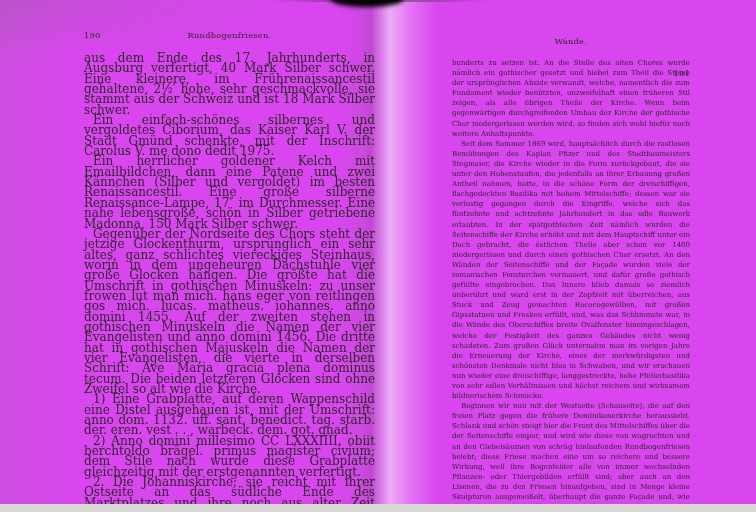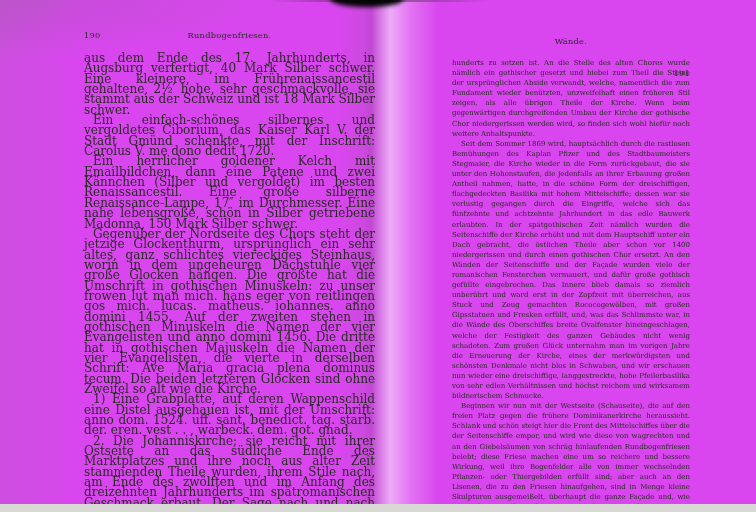"Ein einfach-schönes silbernes und" p { text: 1720 -> 1975 }
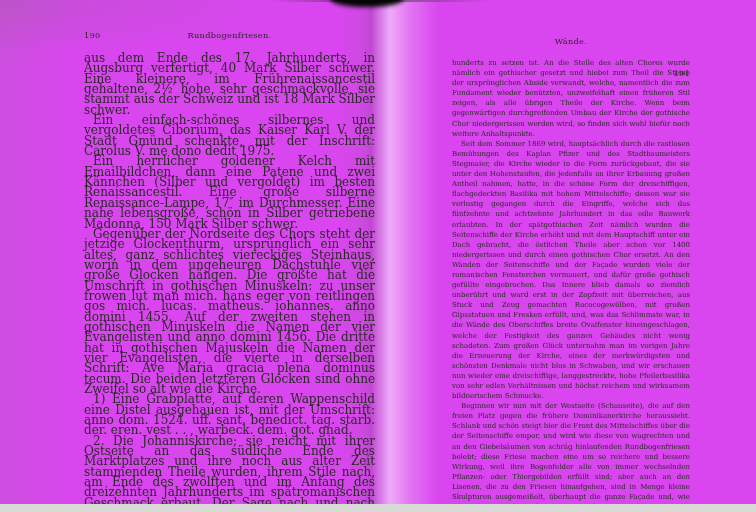"1) Eine Grabplatte, auf deren" p { text: 1524 -> 1132 }
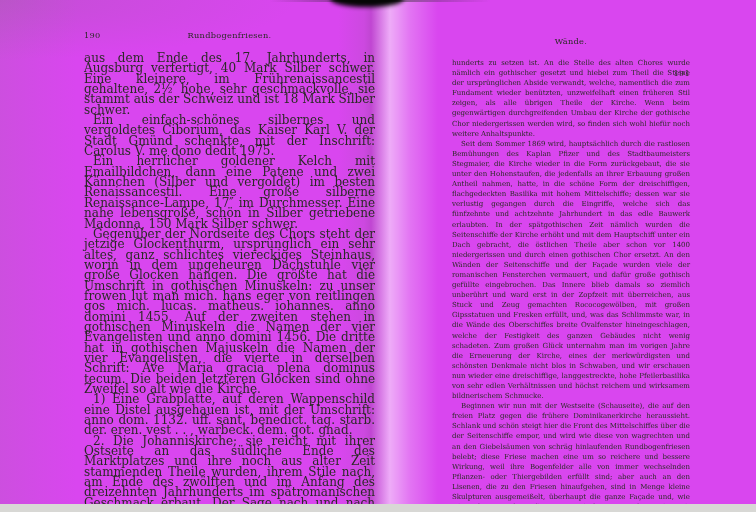"2) Anno domini millesimo CC" p { html: none -> <p>2) Anno domini millesimo CC LXXXIIII. obiit berchtoldo brägel. primus magister civium; dem Stile nach wurde diese Grabplatte gleichzeitig mit der erstgenannten verfertigt.</p> }
